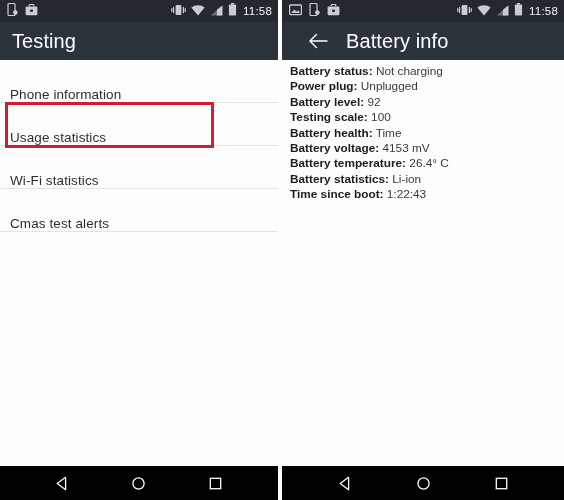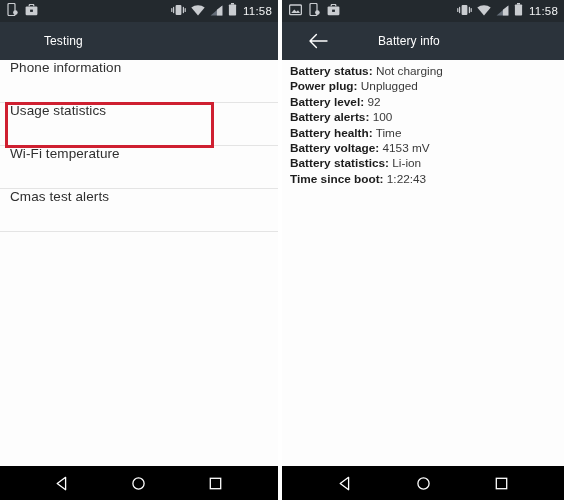"Testing" .tb-title { font-size: 12px -> 20px; margin-left: 32px -> none }
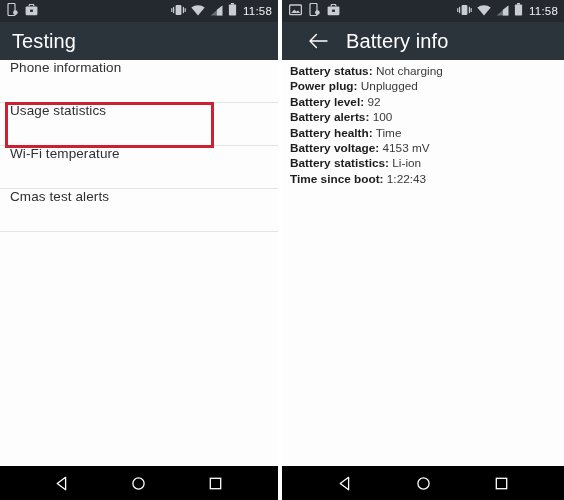"Phone information" .list-item { align-items: flex-start -> flex-end }
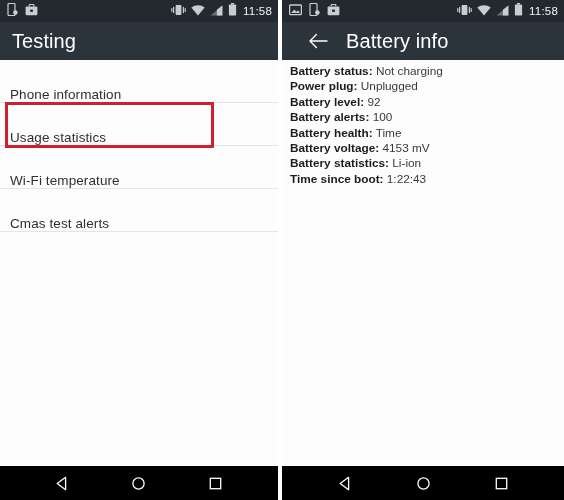"Battery alerts:" span.info-label { text: Battery alerts -> Testing scale }
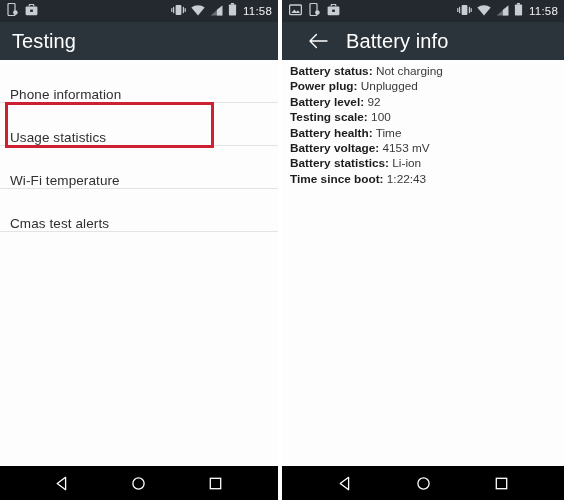"Battery temperature: 26.4° C" div.info-row { html: none -> <div> <span>Battery temperature:</span> <span> 26.4° C</span> </div> }
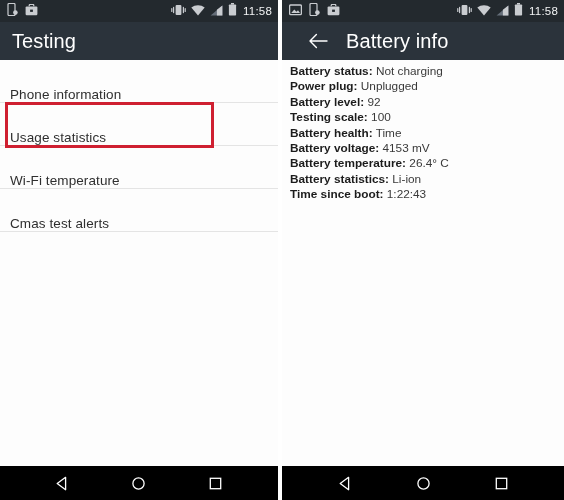"Wi-Fi temperature" span.list-item-label { text: temperature -> statistics }
